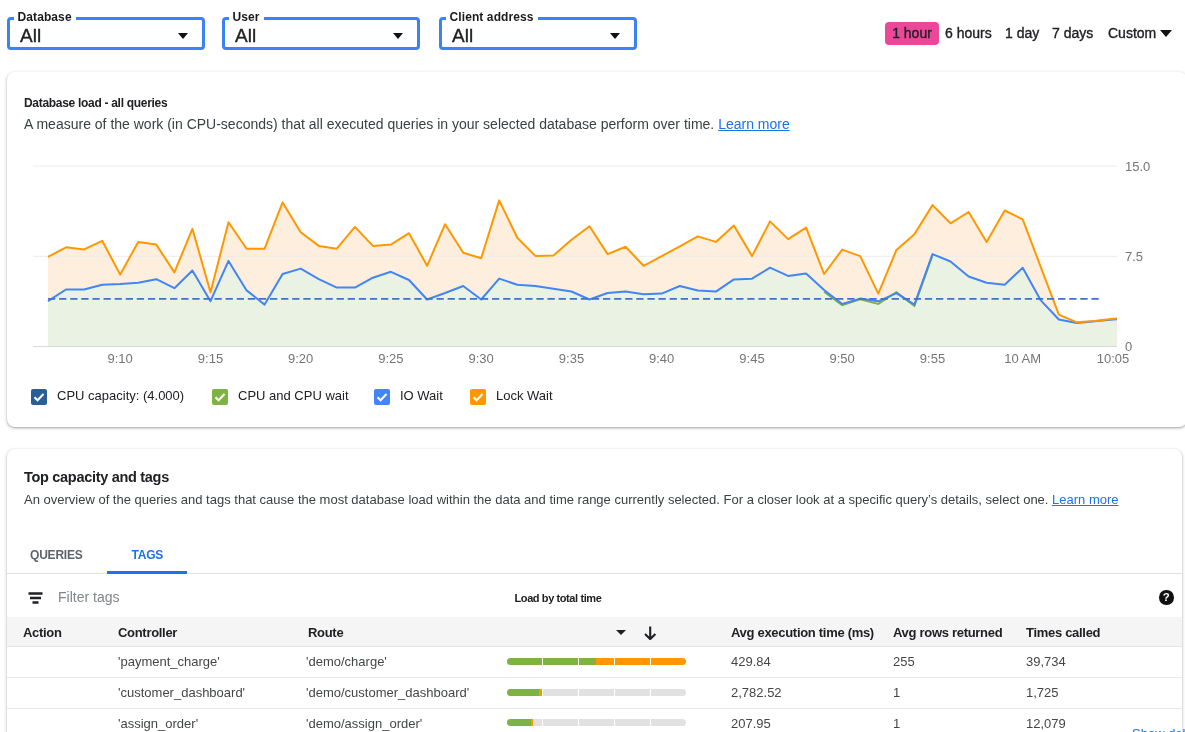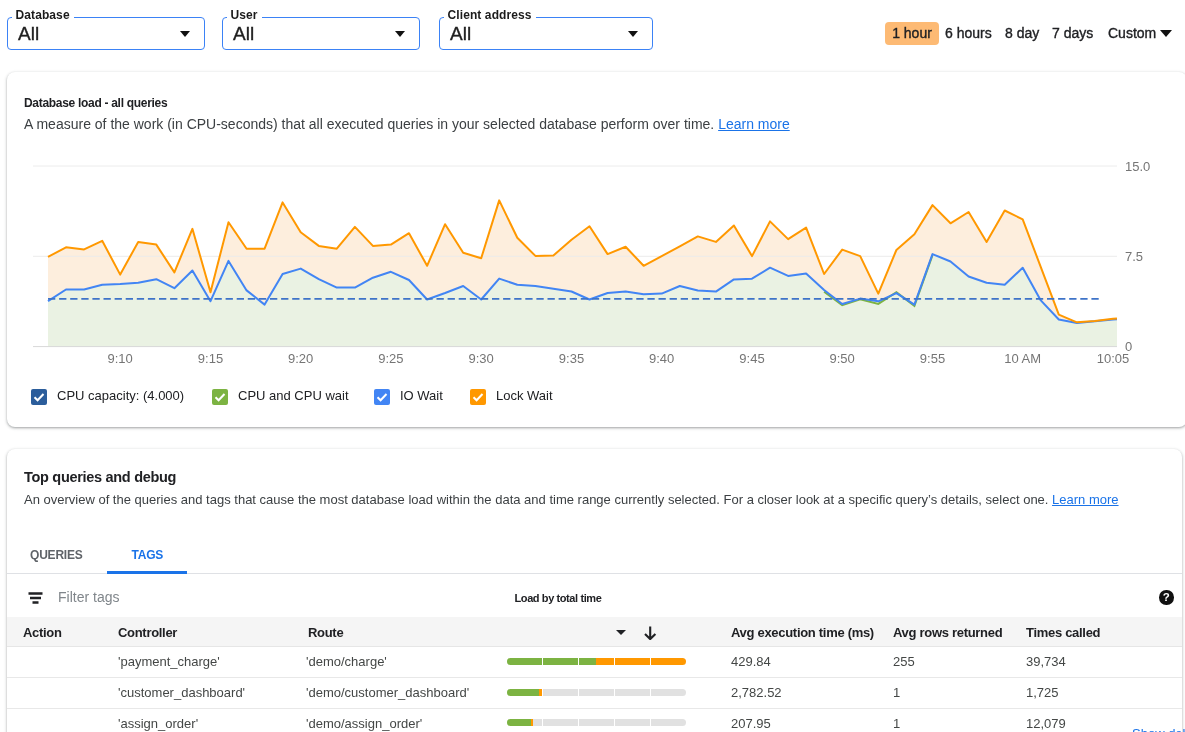"Database" .sel { border: 1px solid #3b82f6 -> 3px solid #3b82f6 }
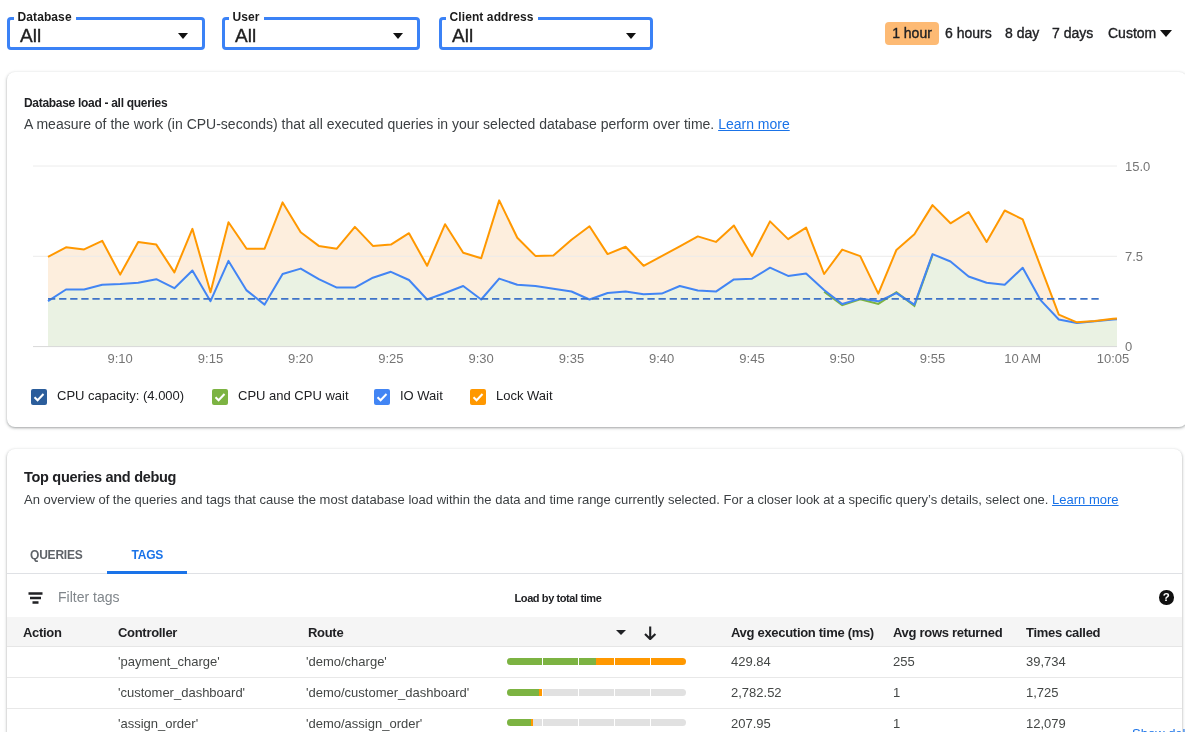"Client address" div.sel { width: 214px -> 198px }
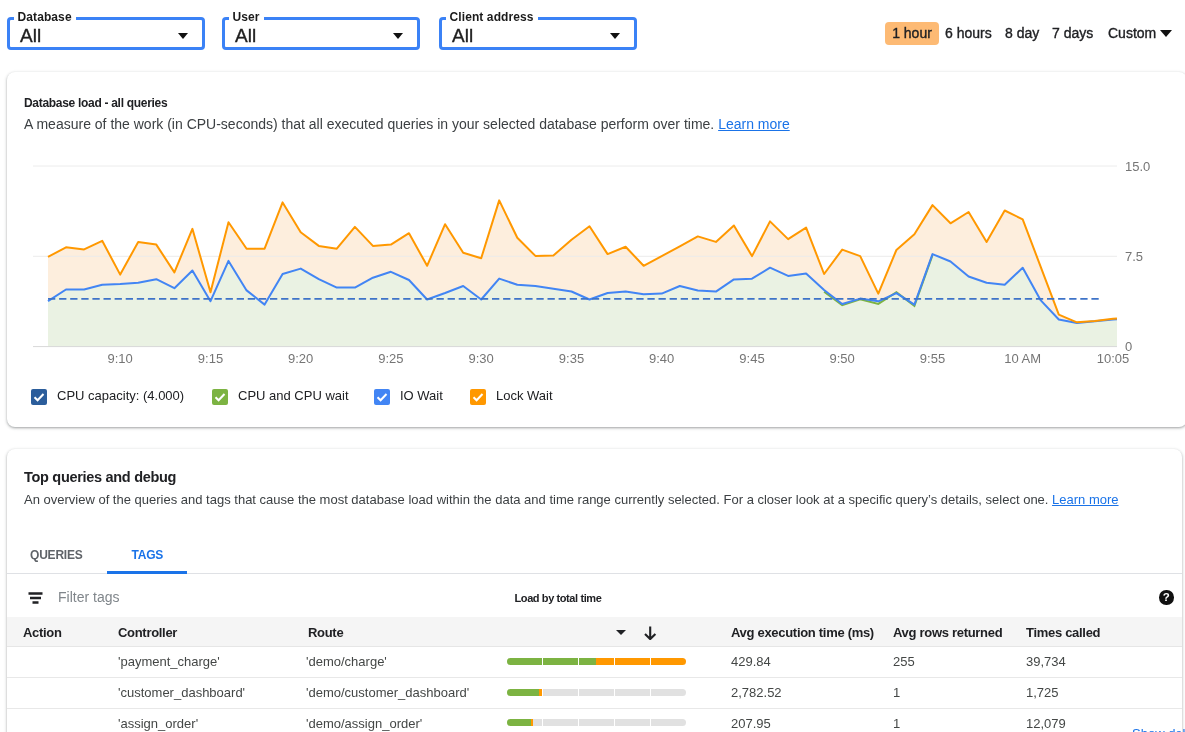"1 hour" div.chip { background: #fdba74 -> #ec4899 }
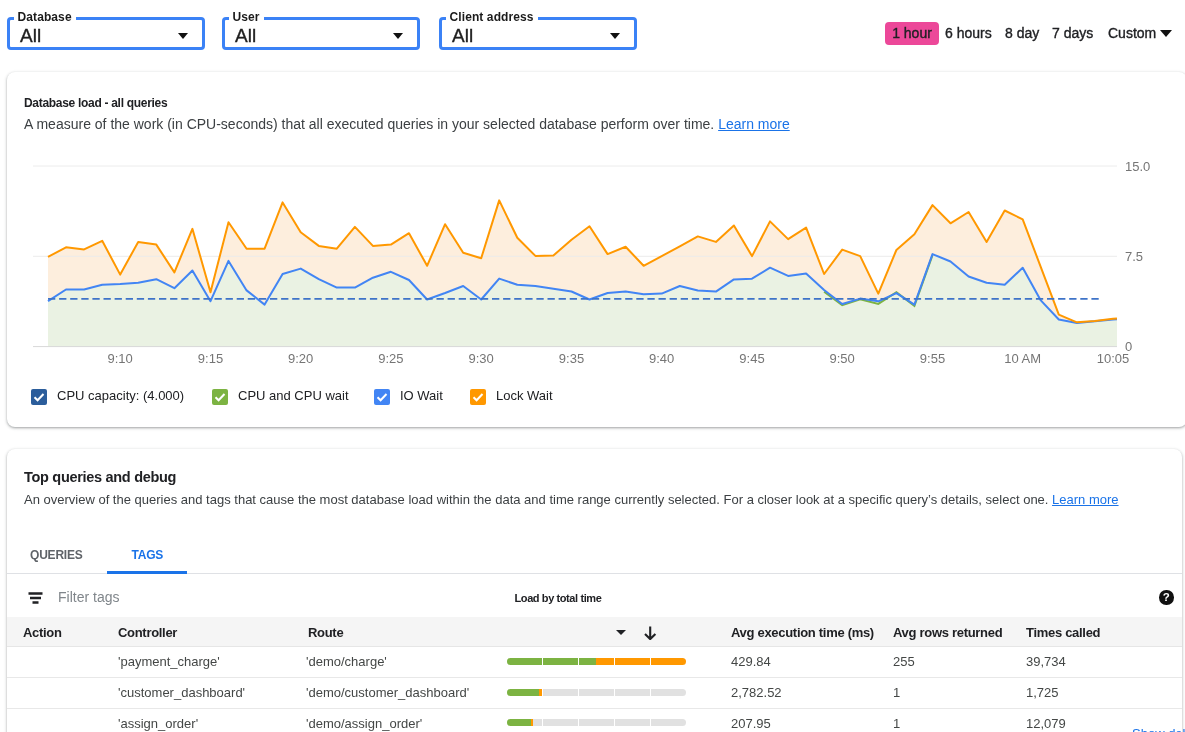"8 day" div.chip { text: 8 -> 1 }
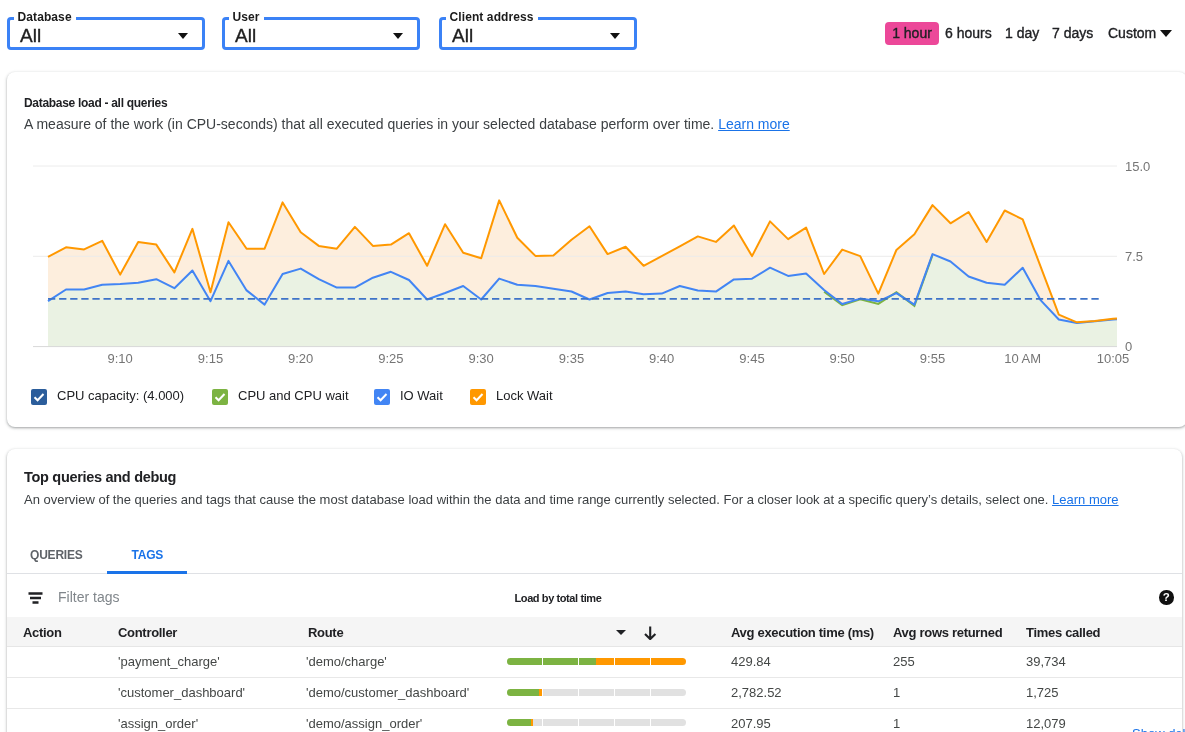"Top queries and debug" div.abs { text: queries and debug -> capacity and tags }
